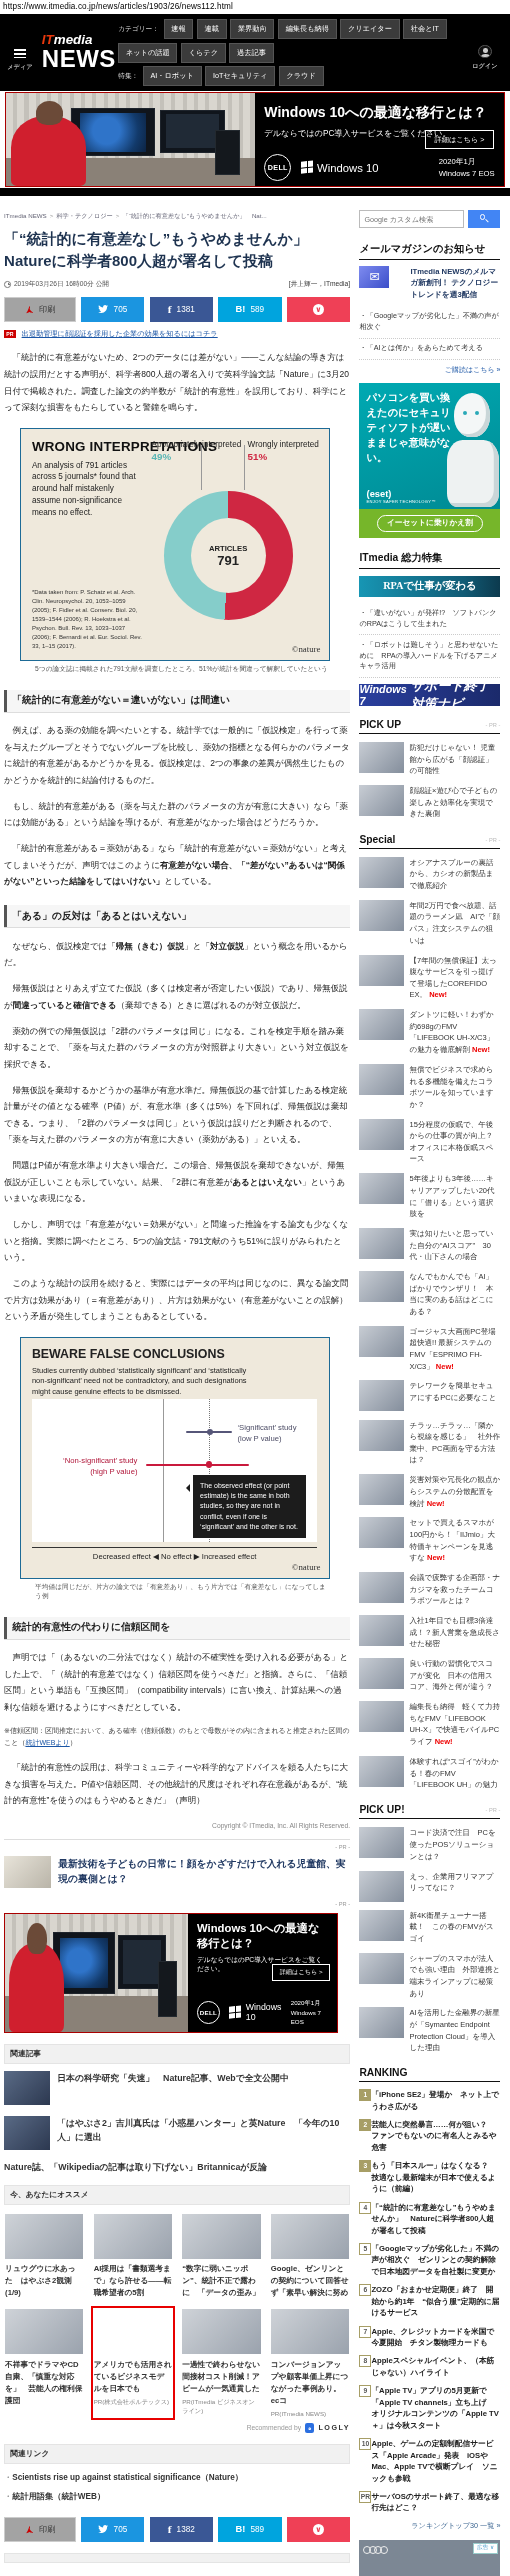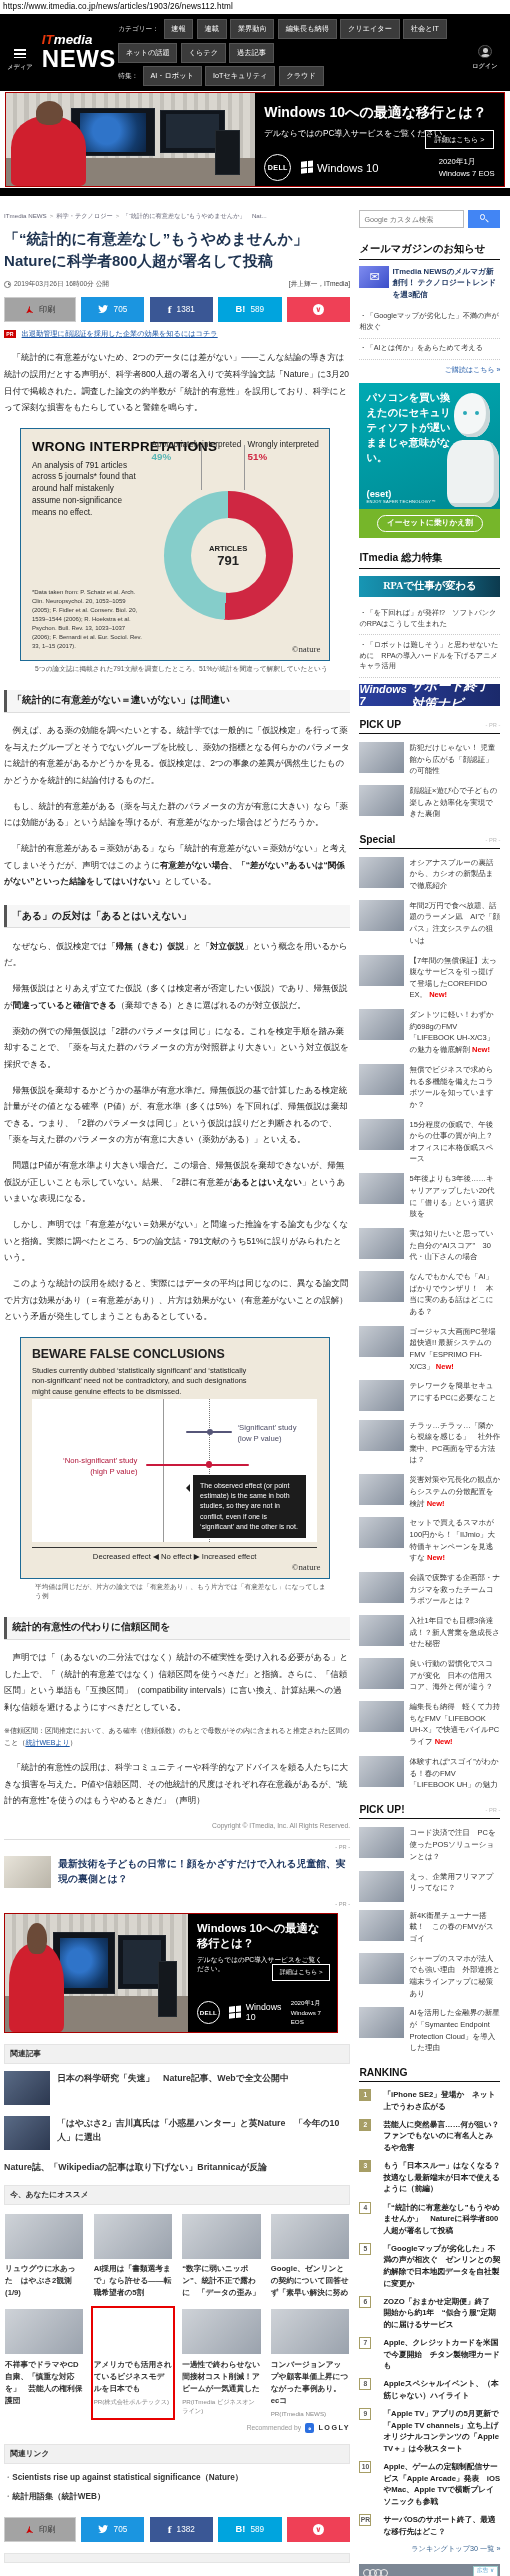"ITmedia NEWSのメルマガ新創刊！ テクノロジートレンドを週3配信" .side-feature { gap: 3px -> 21px }
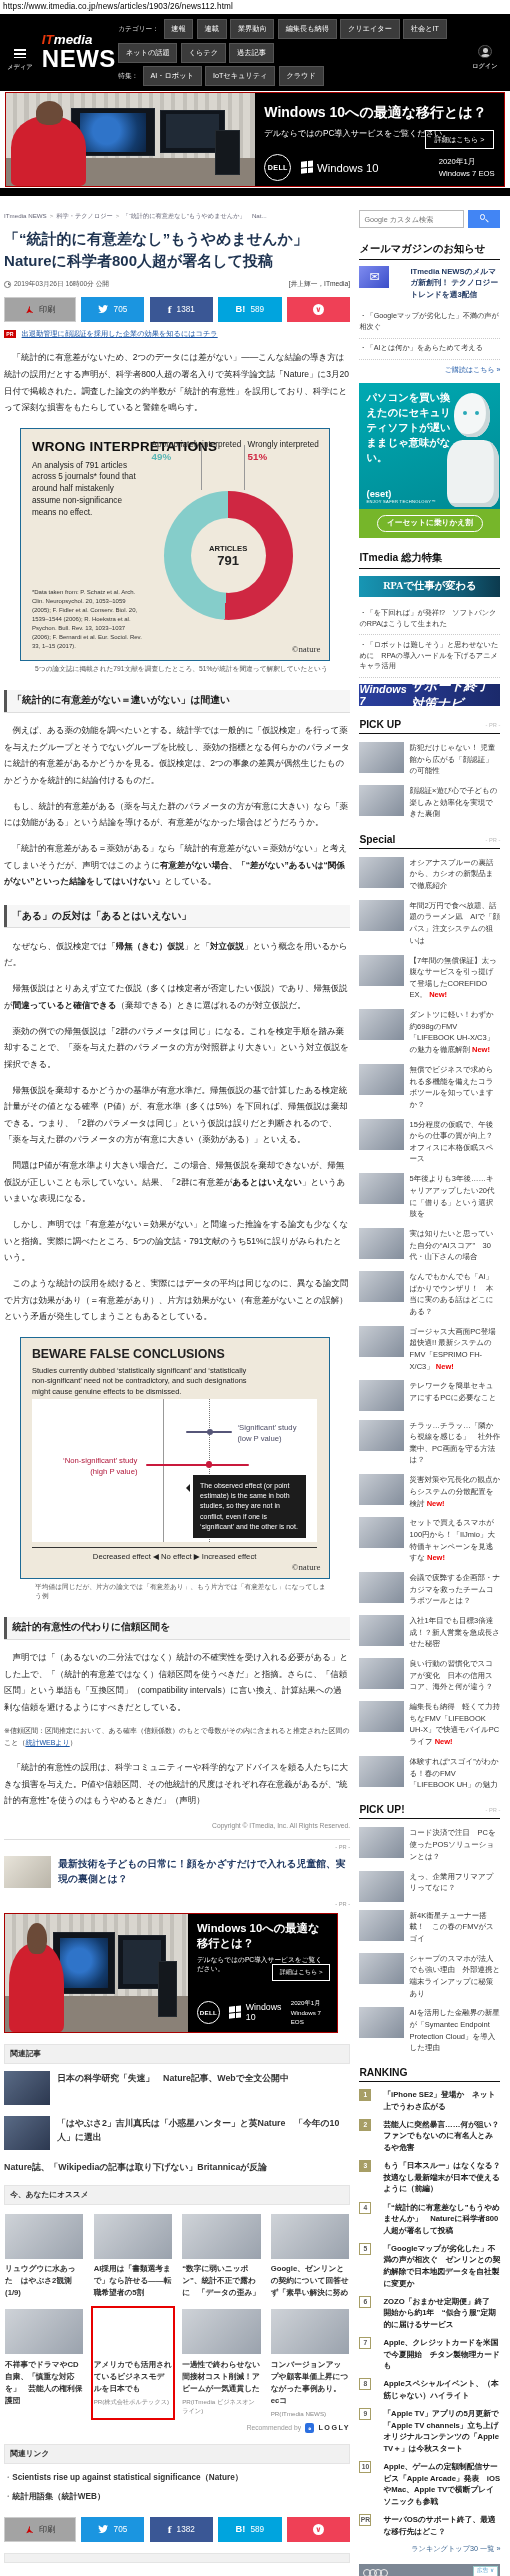"「を下回れば」が発祥!? ソフトバンクのRPAはこうして生まれた" a { text: を下回れば -> 違いがない }
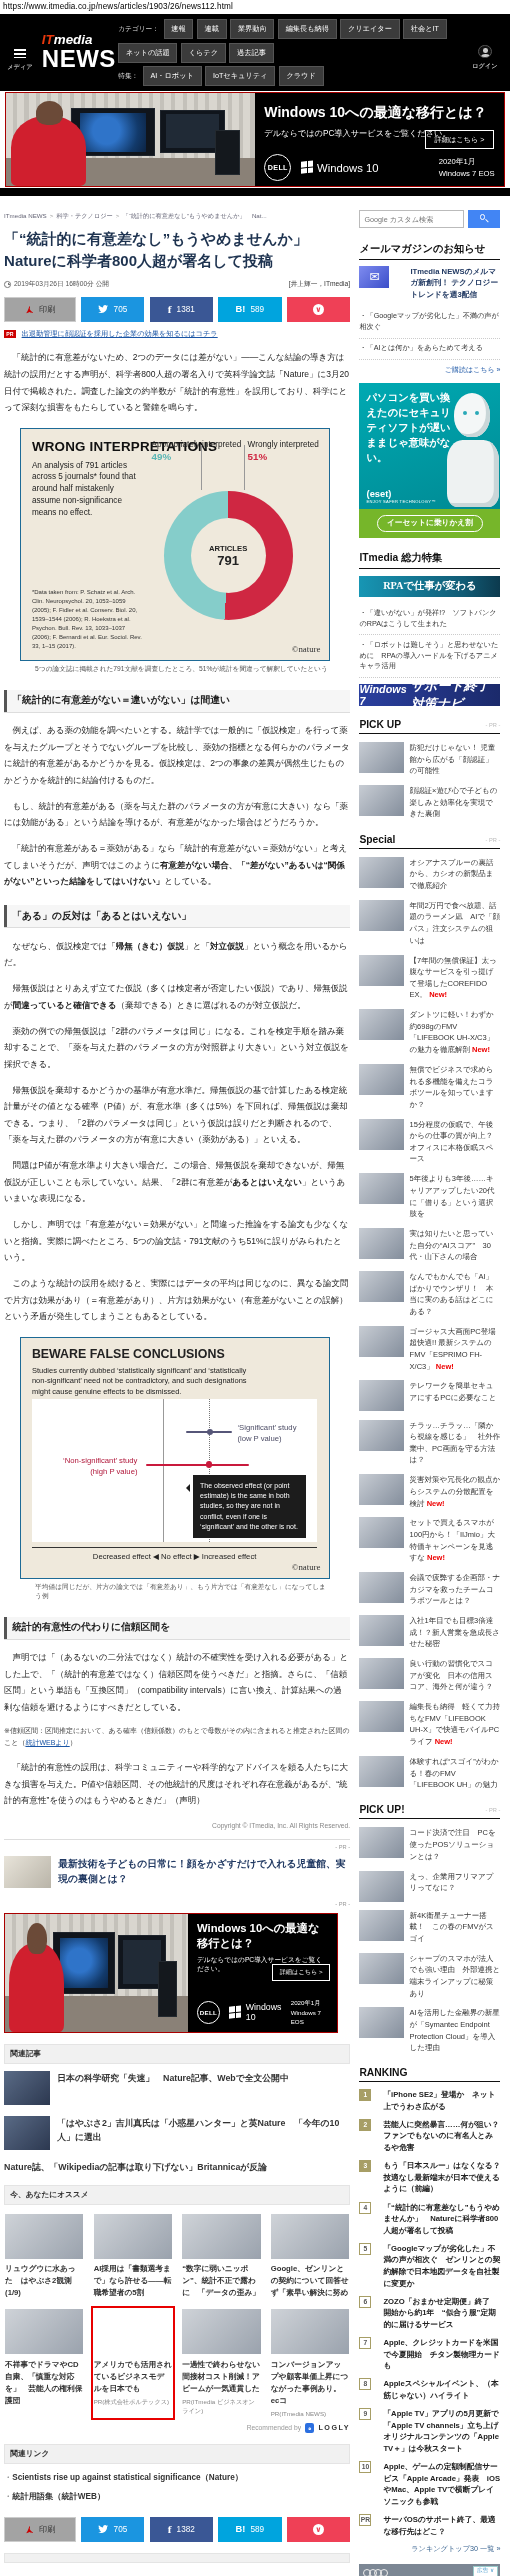"「iPhone SE2」登場か ネット上でうわさ広がる" .rank-item { gap: 12px -> 0 }
